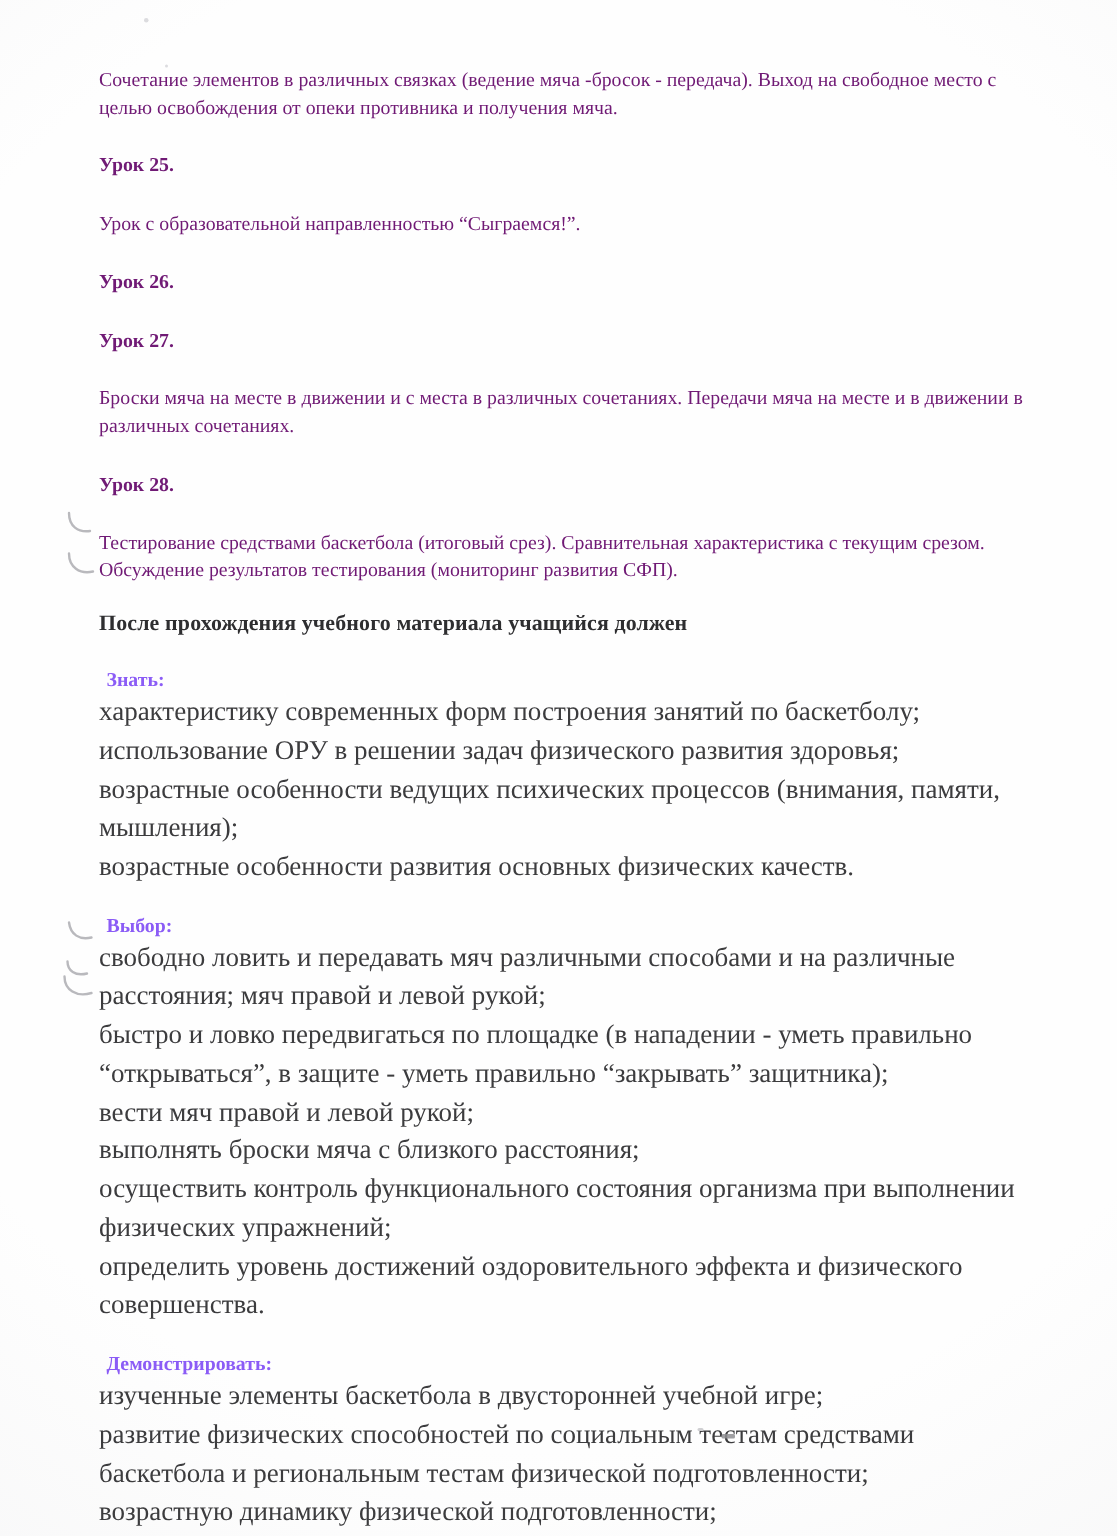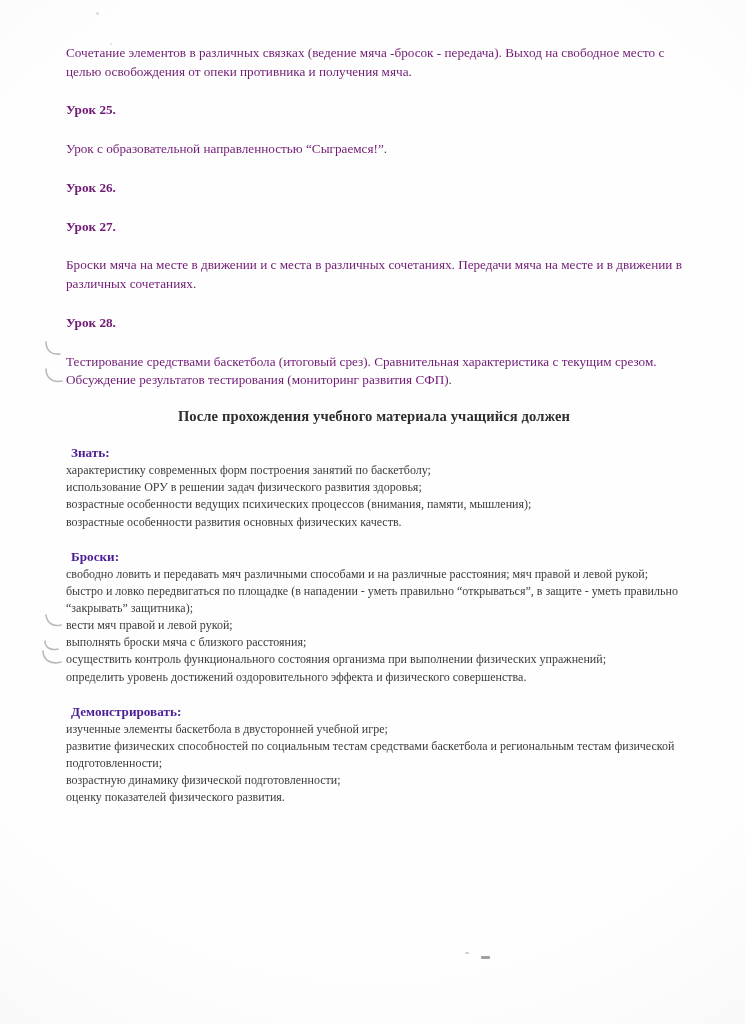"После прохождения учебного материала" .heading { text-align: center -> left }
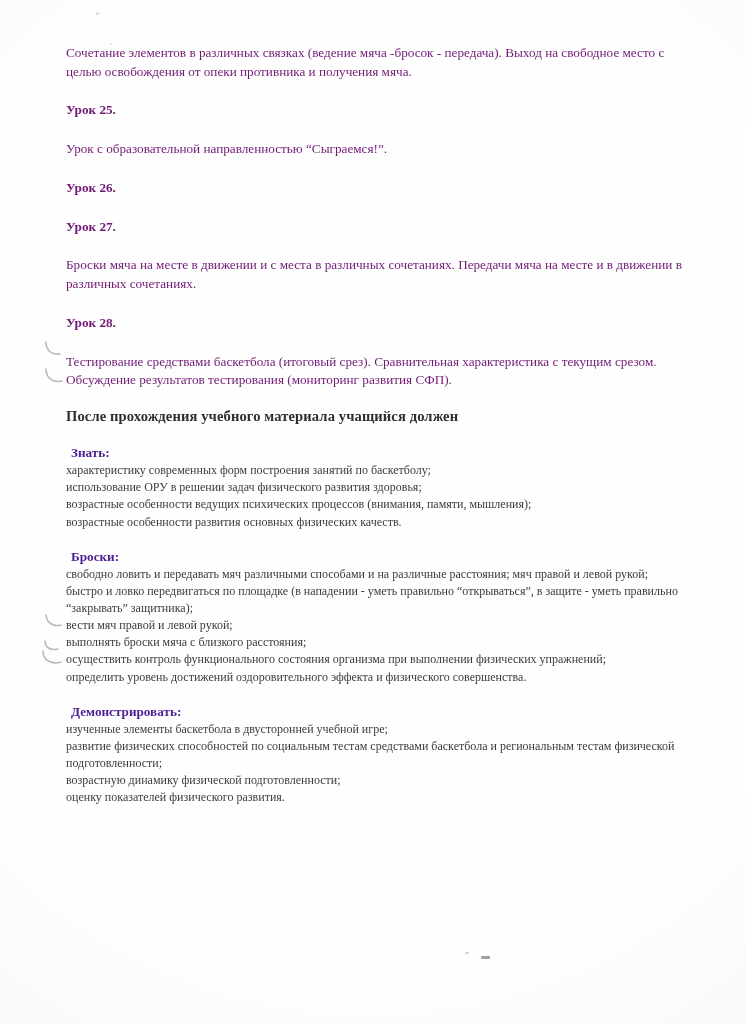"Знать:" .section-label { color: #4c1d95 -> #8b5cf6 }
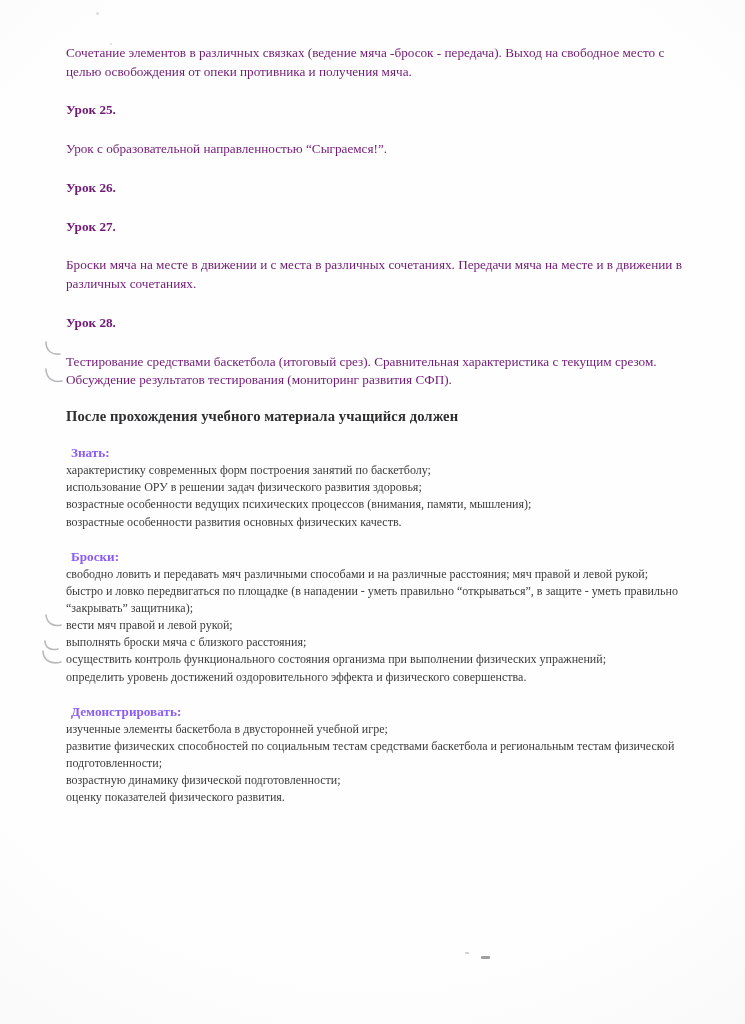"характеристику современных форм" ul.items li { font-size: 12px -> 18px }
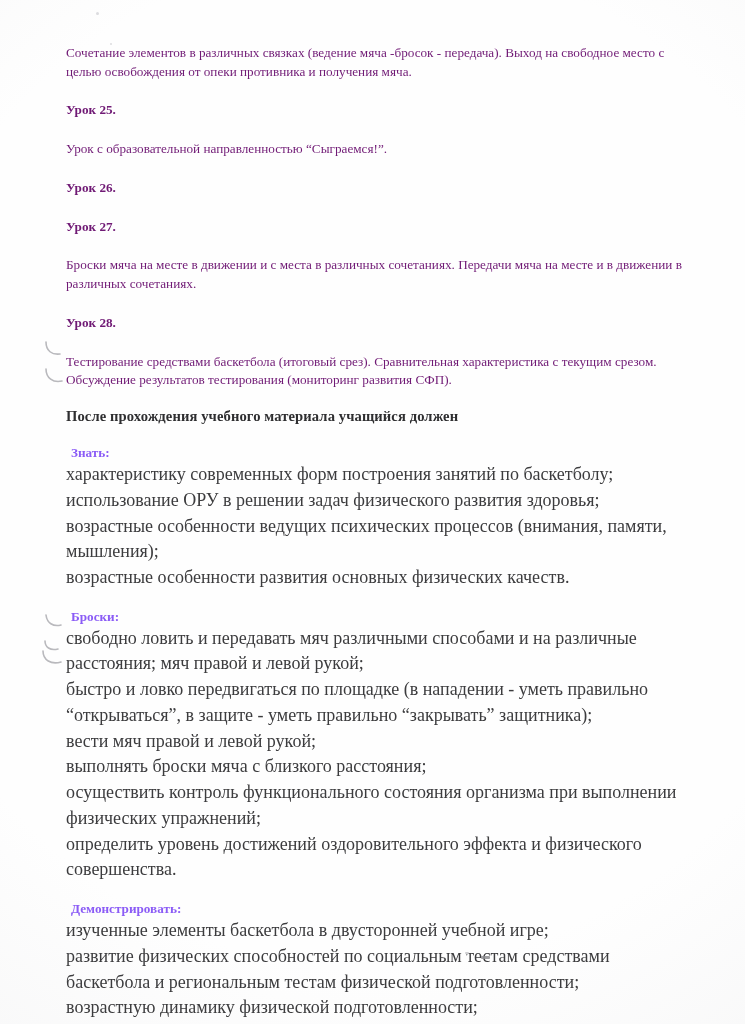"Броски:" div.section-label { text: Броски -> Выбор }
